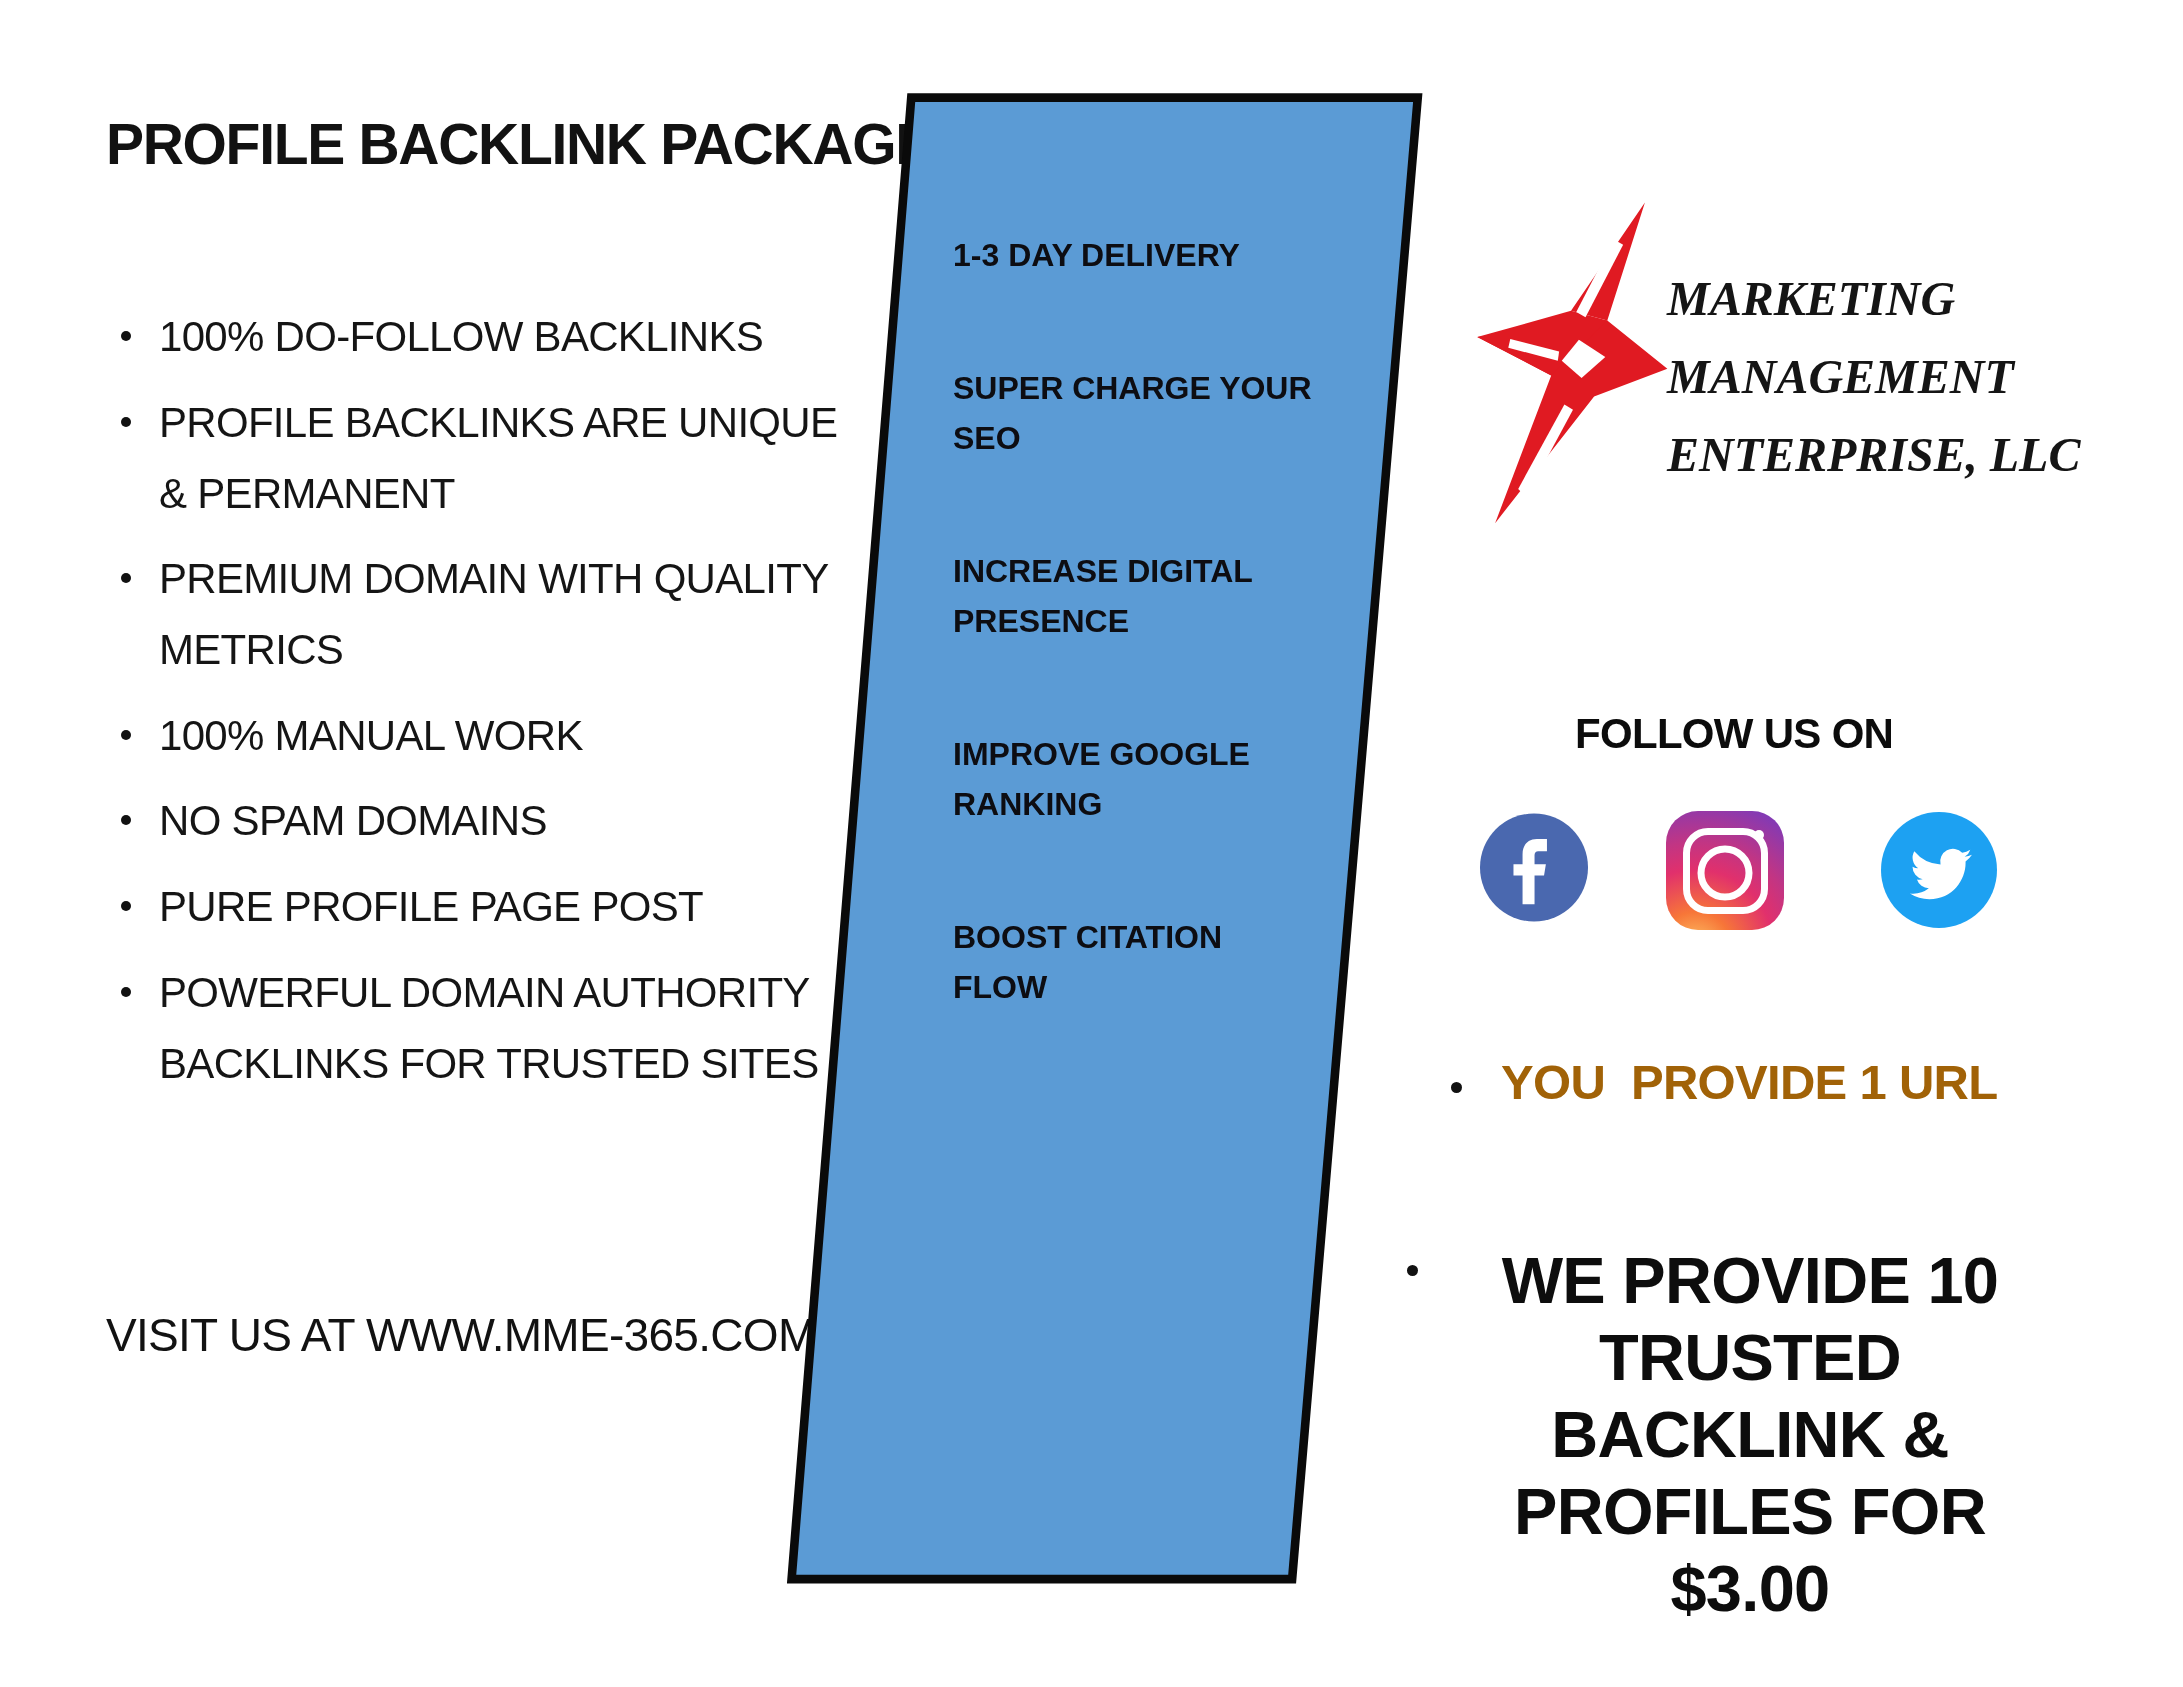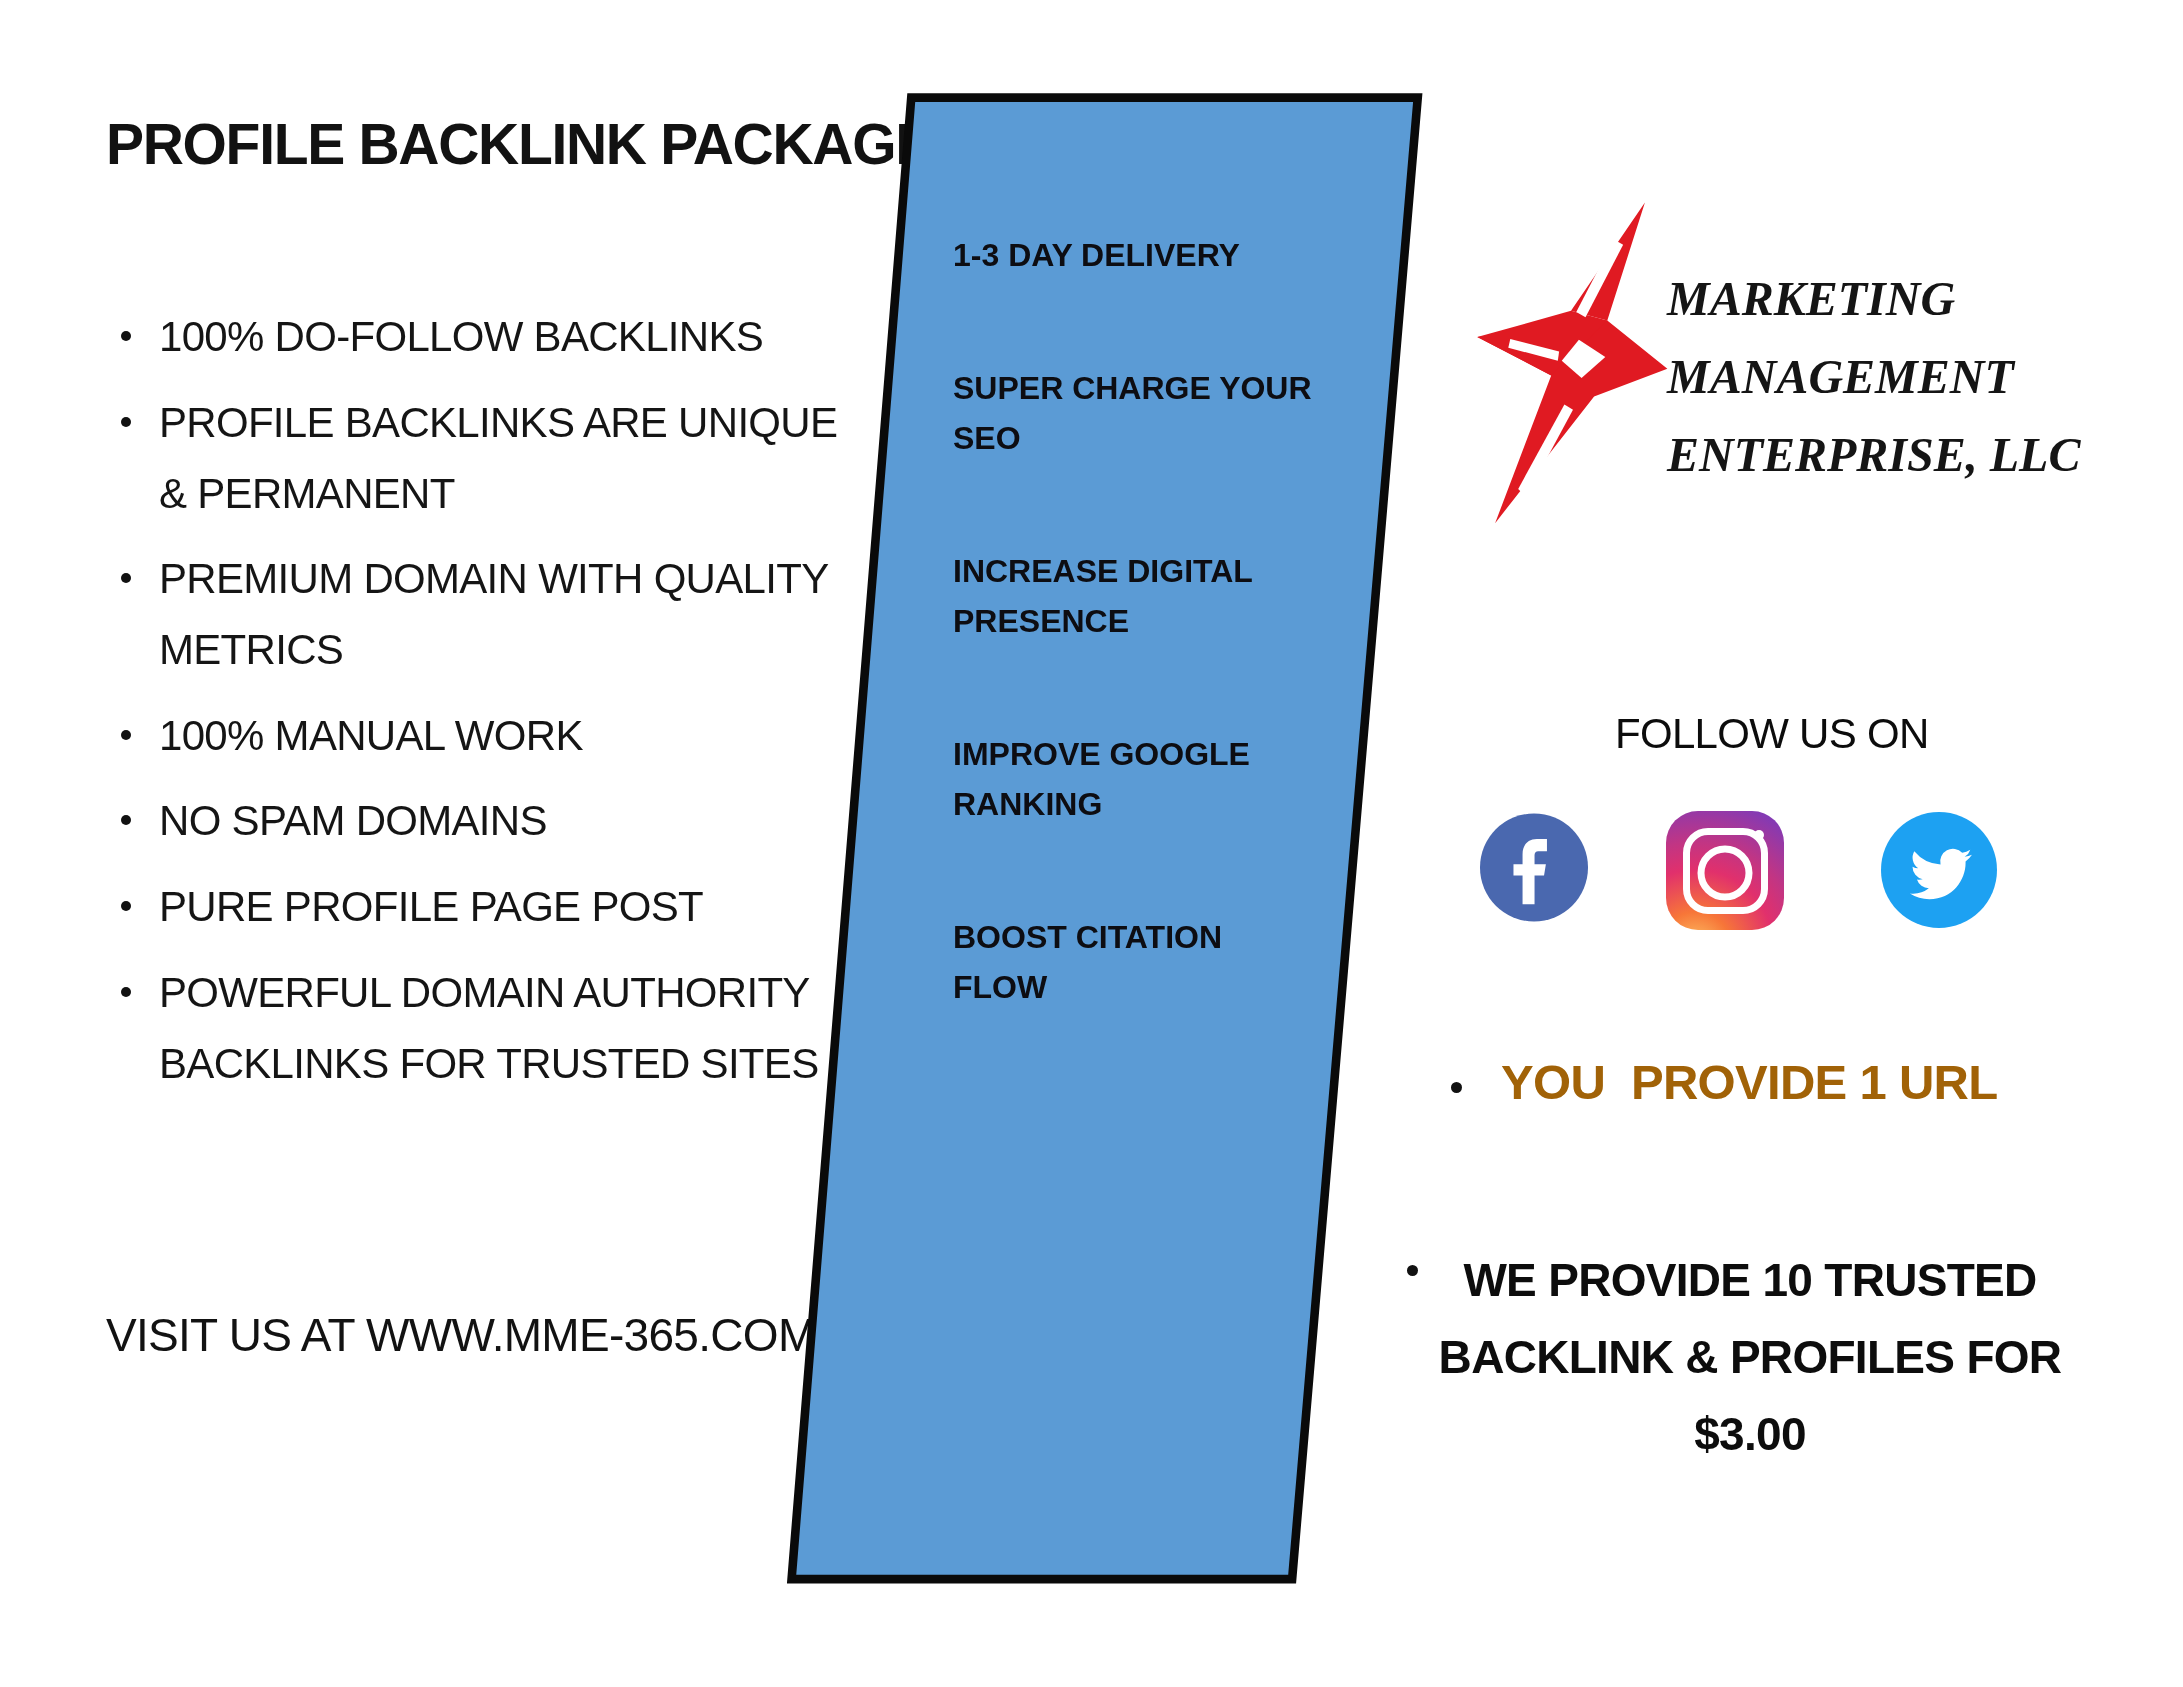"FOLLOW US ON" .follow { font-weight: 400 -> 700; margin-left: 40px -> none }
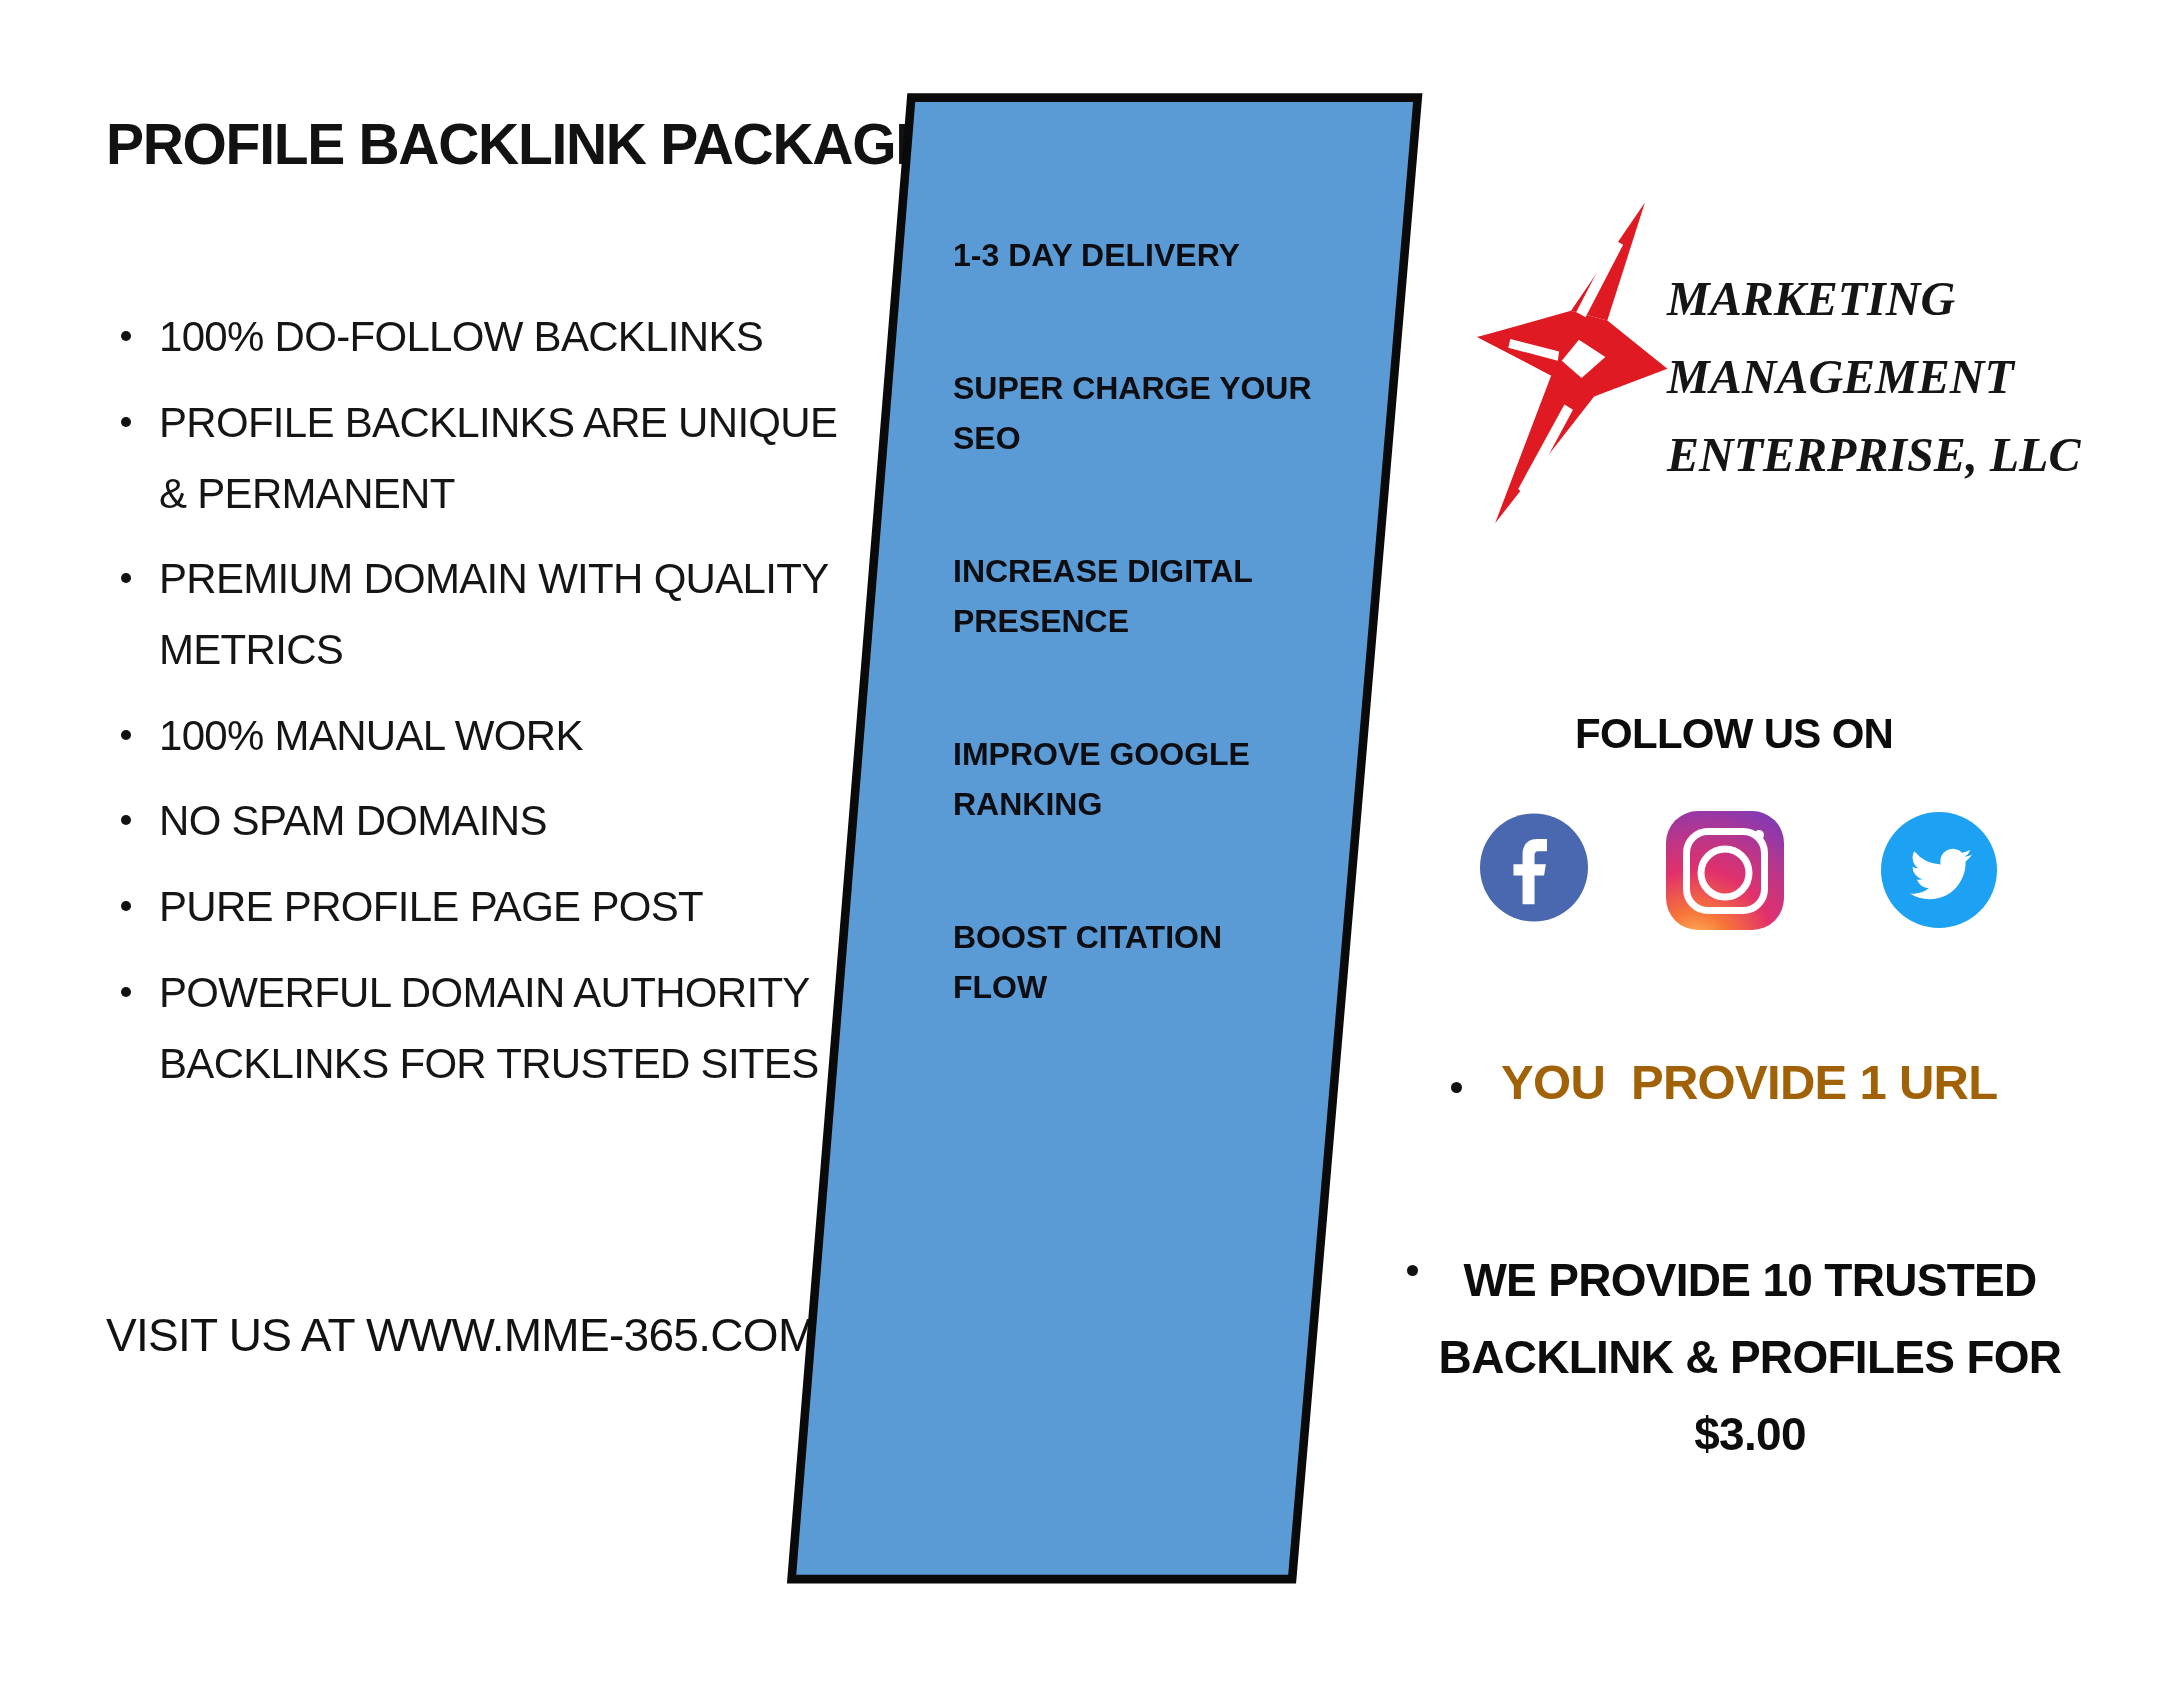"WE PROVIDE 10 TRUSTED" .offer2 { font-size: 46px -> 65px }
